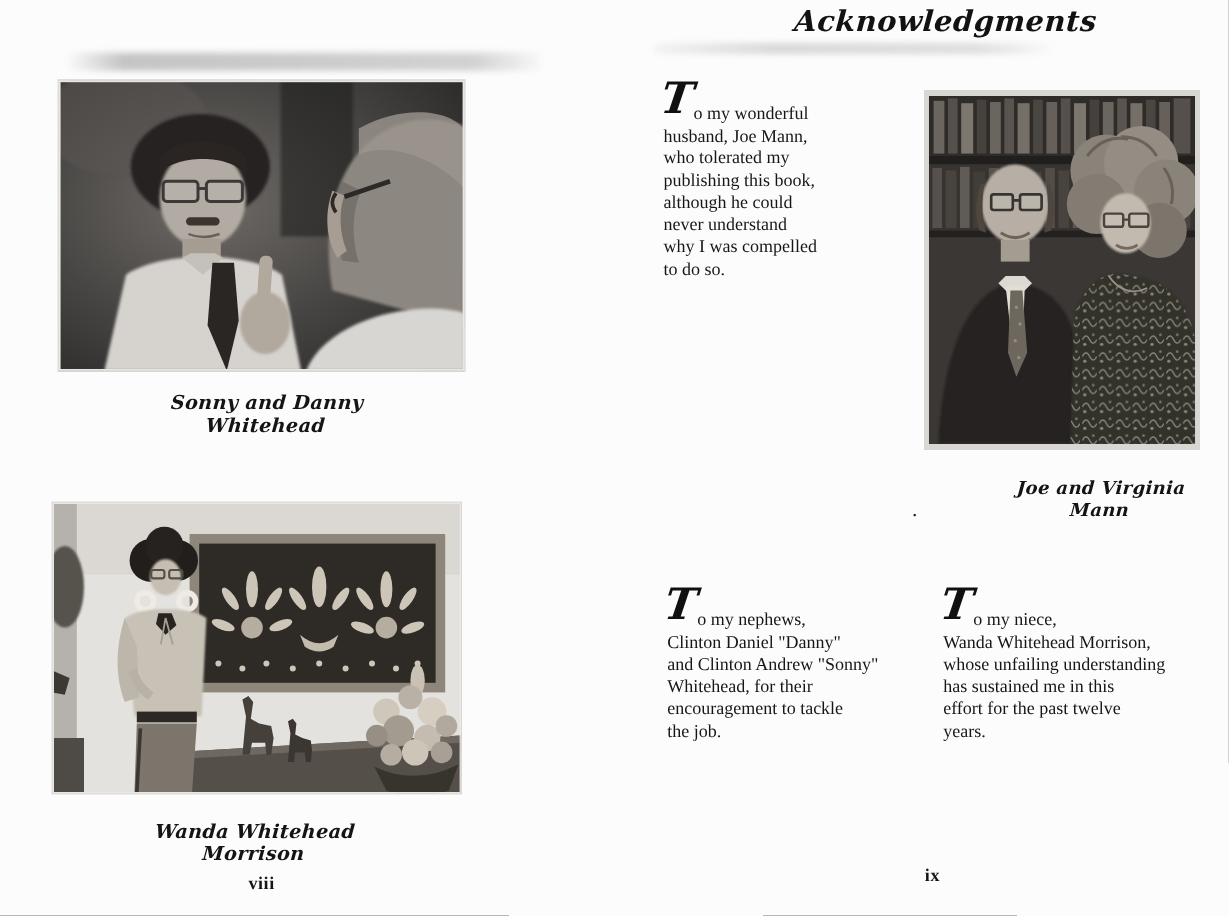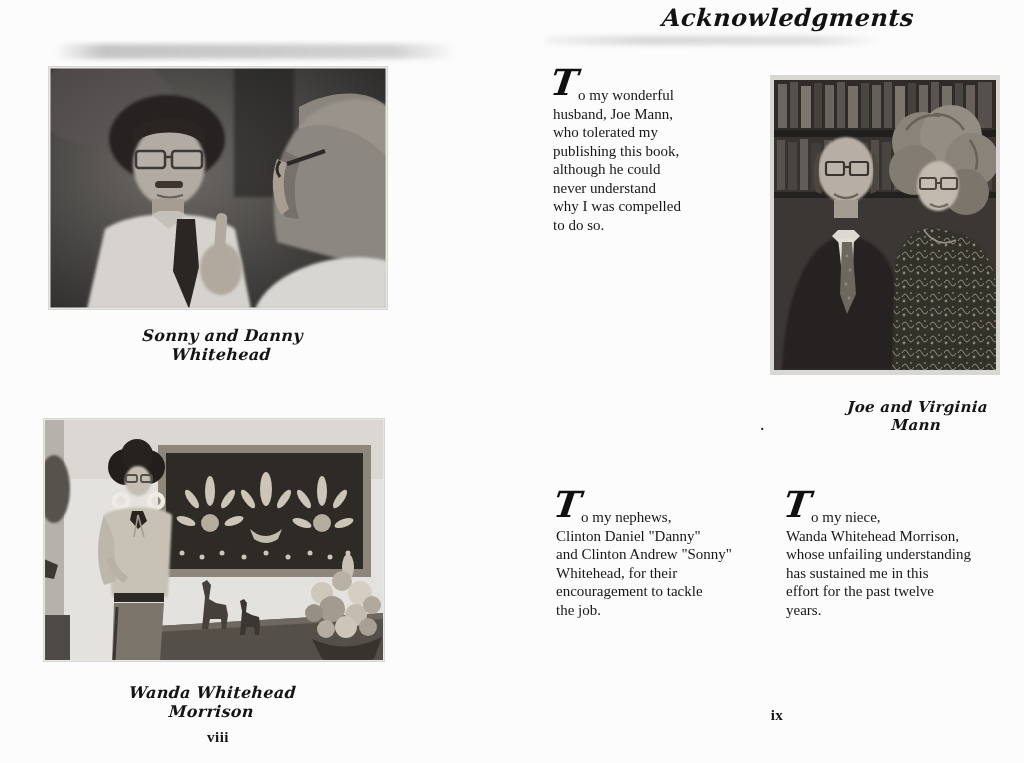"ix" .pn-right { top: 707px -> 722px }
